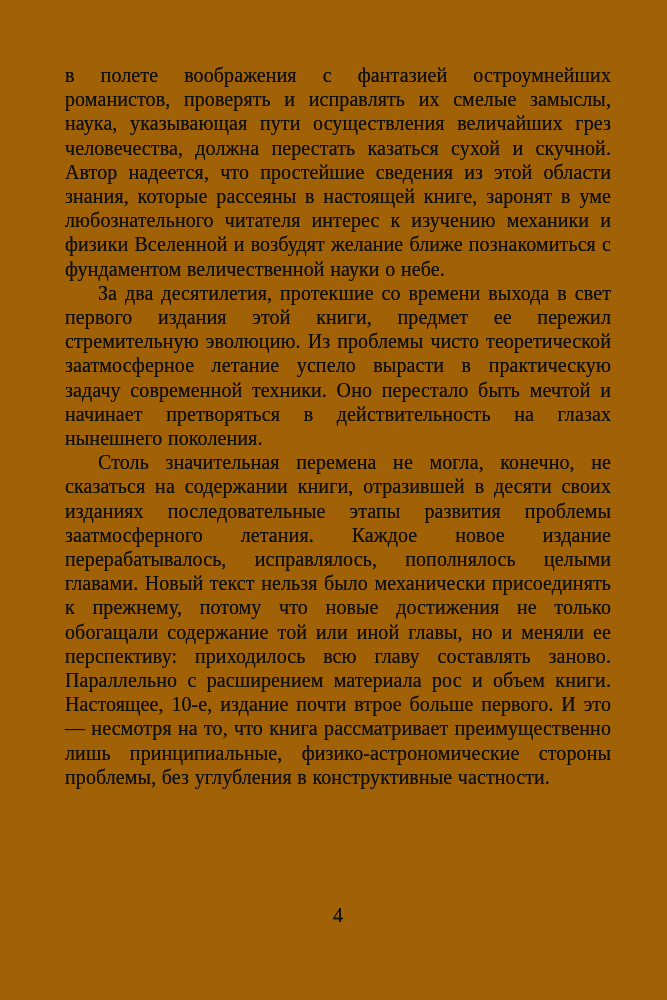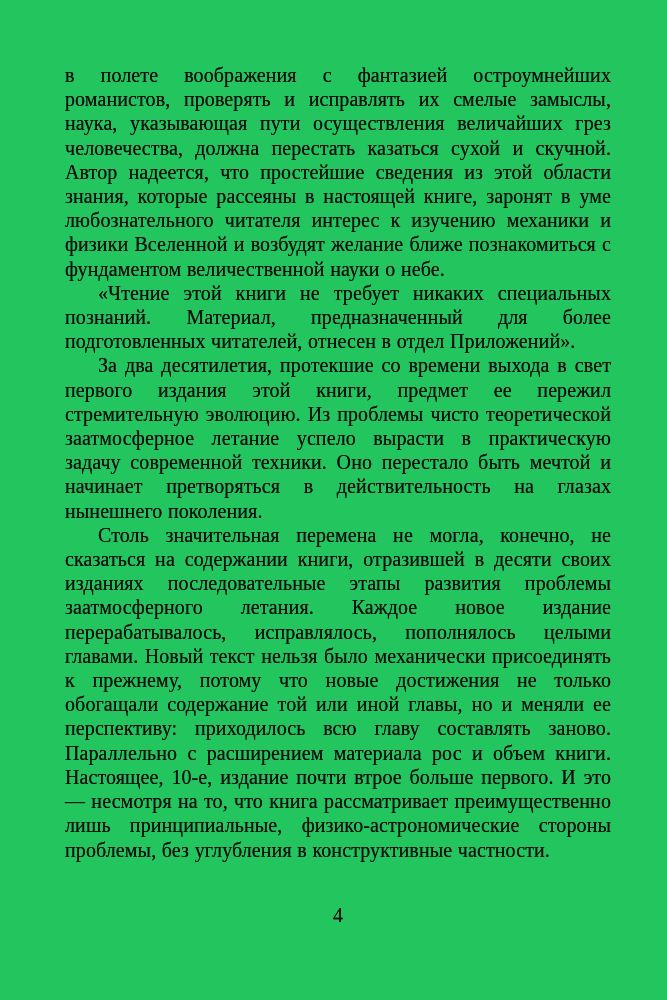"в полете воображения с фантазией" .page { background: #22c55e -> #a16207 }
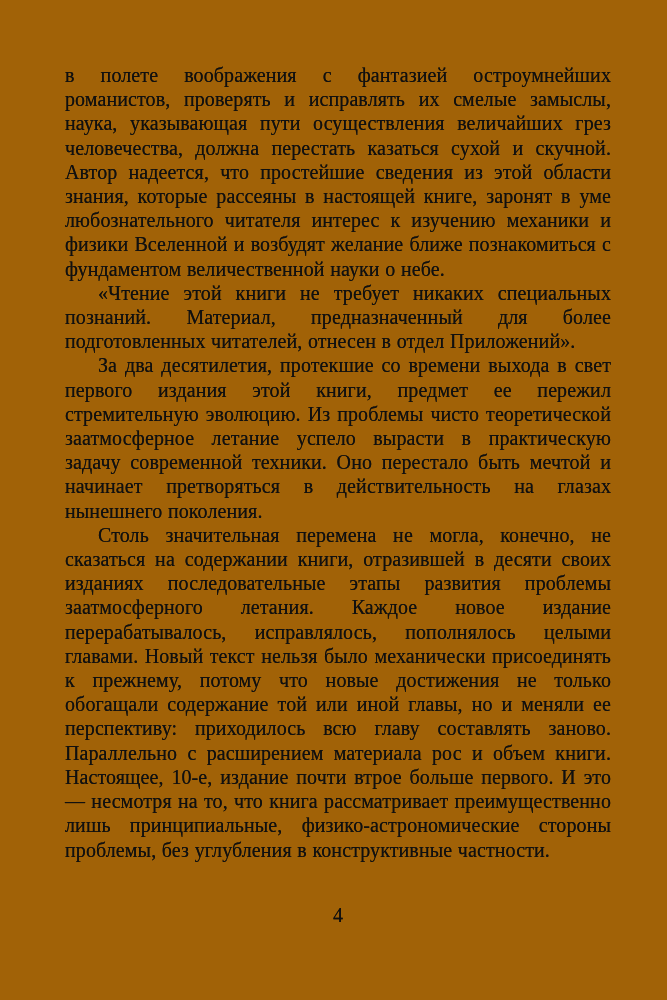"«Чтение этой книги не требует" p.para { html: <p>«Чтение этой книги не требует никаких специальных познаний. Материал, предназначенный для более подготовленных читателей, отнесен в отдел Приложений».</p> -> none }
